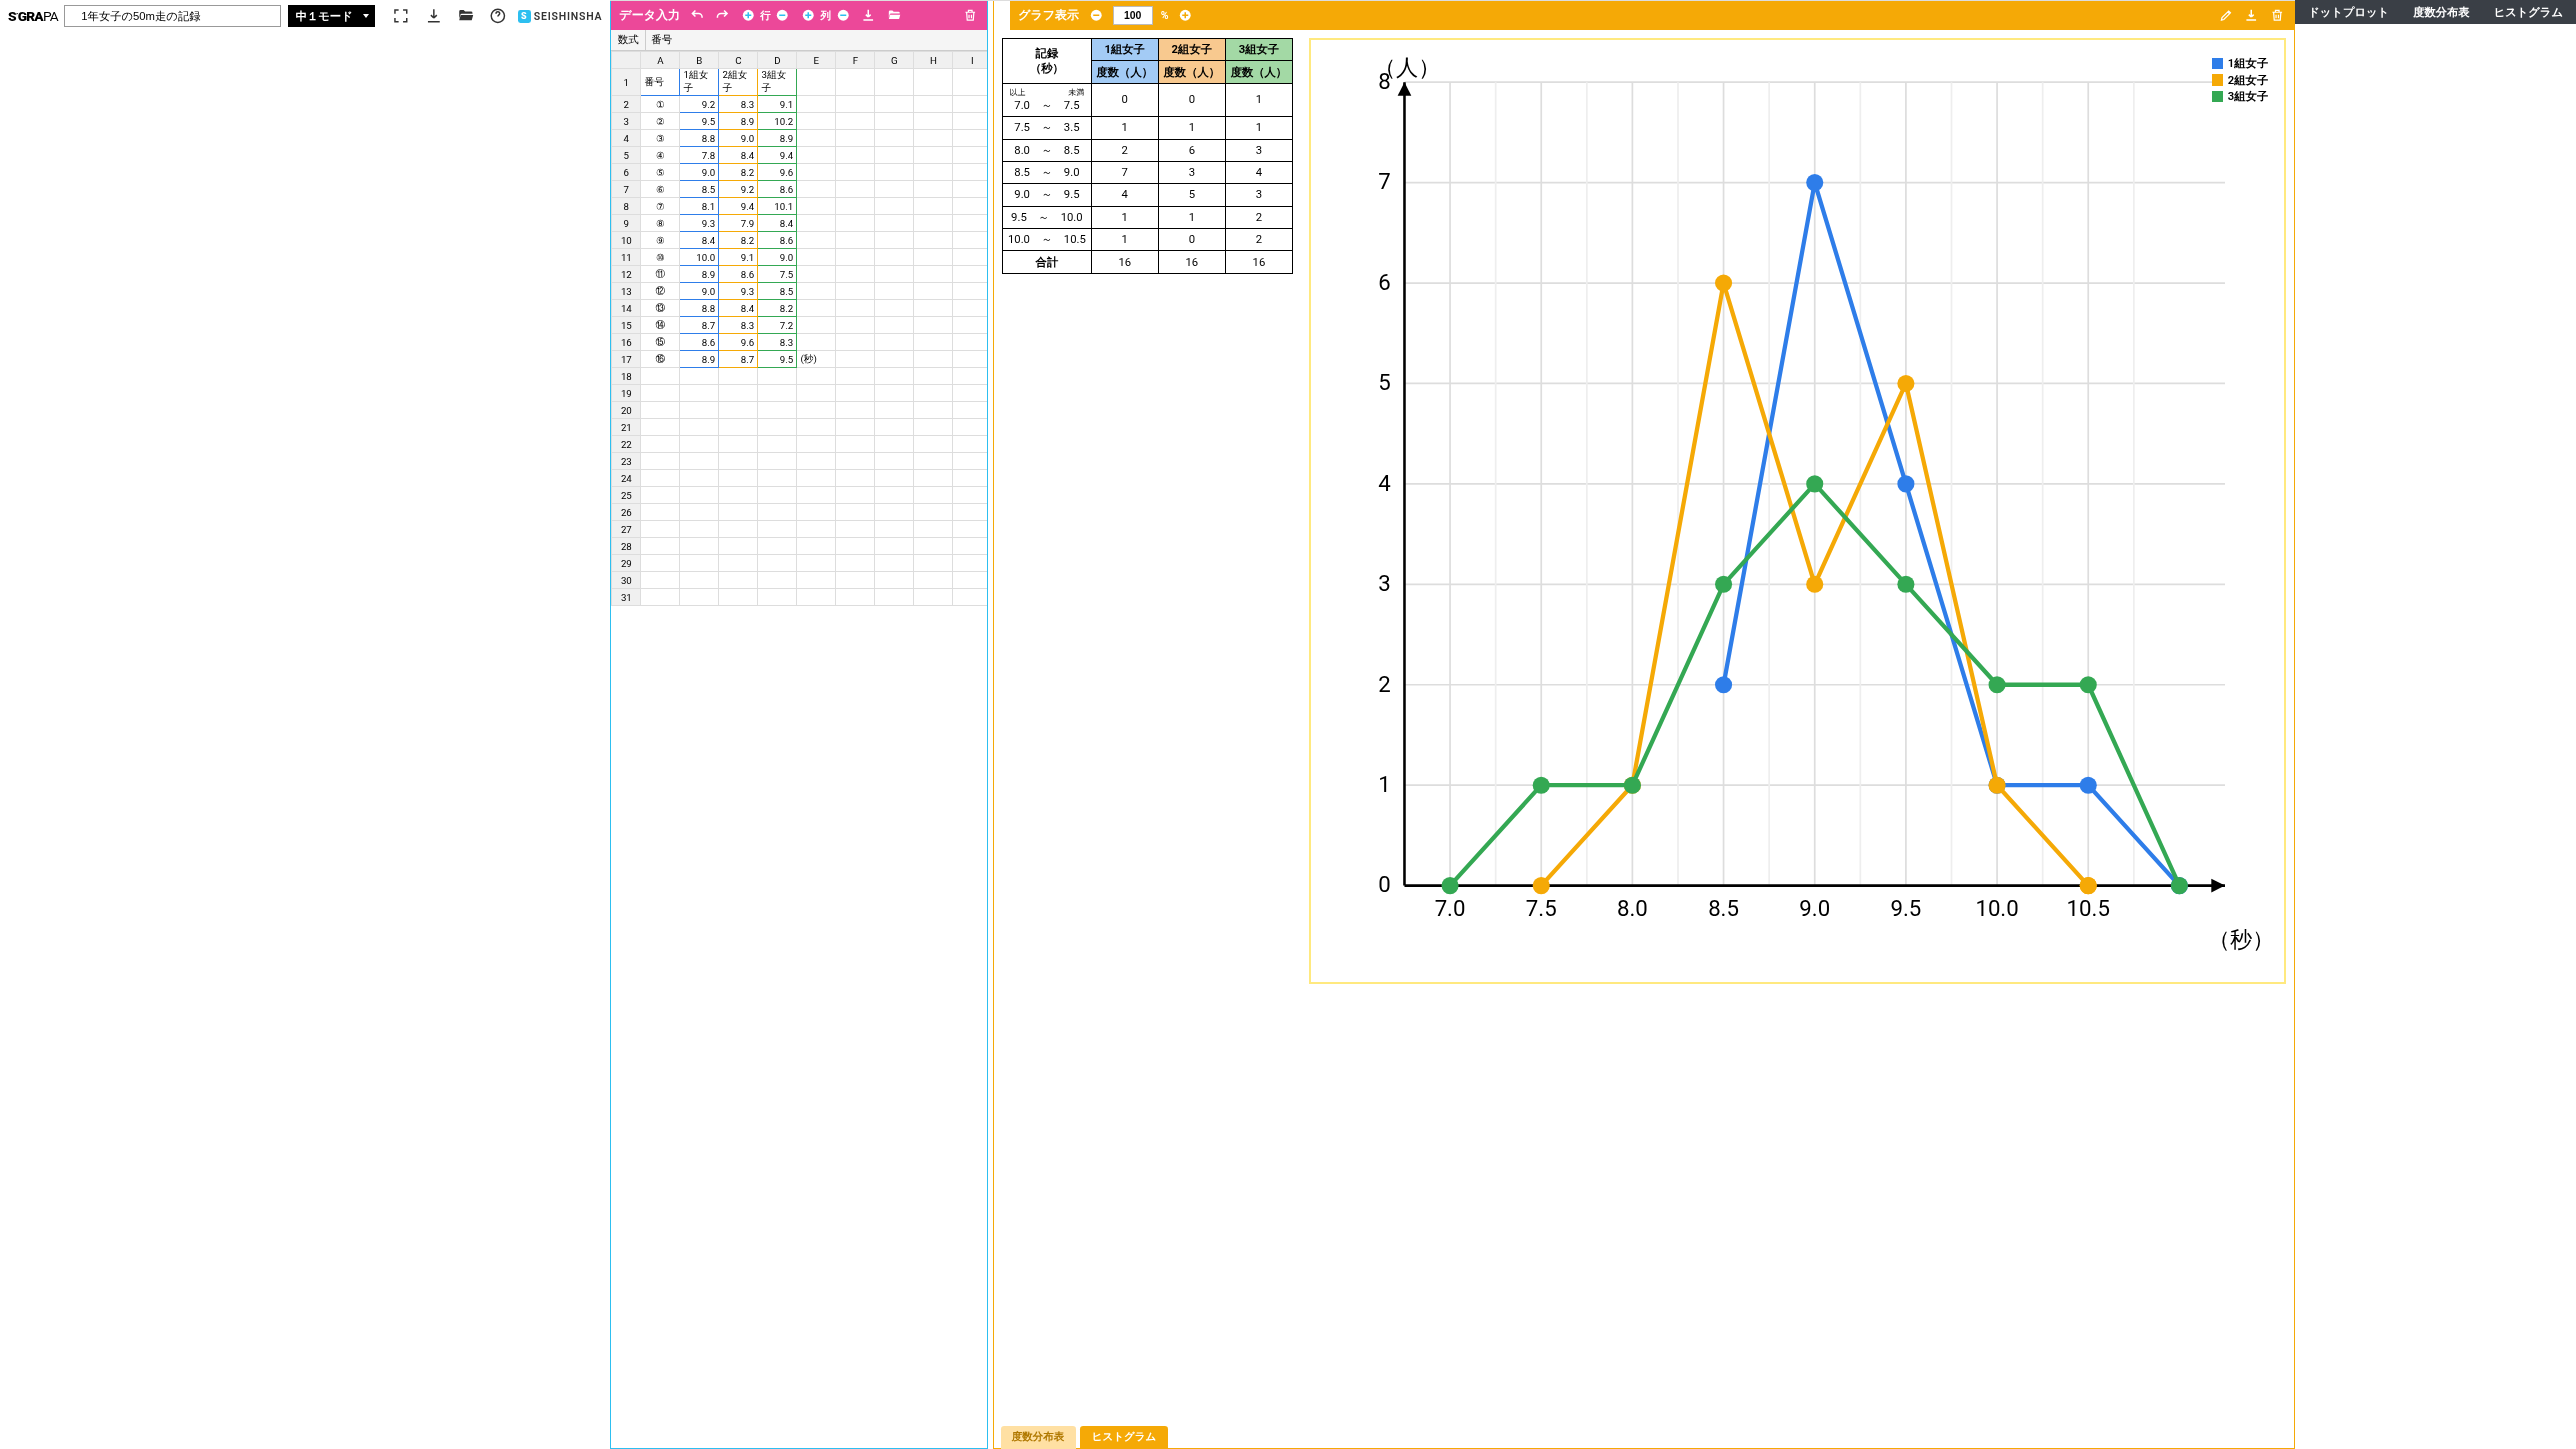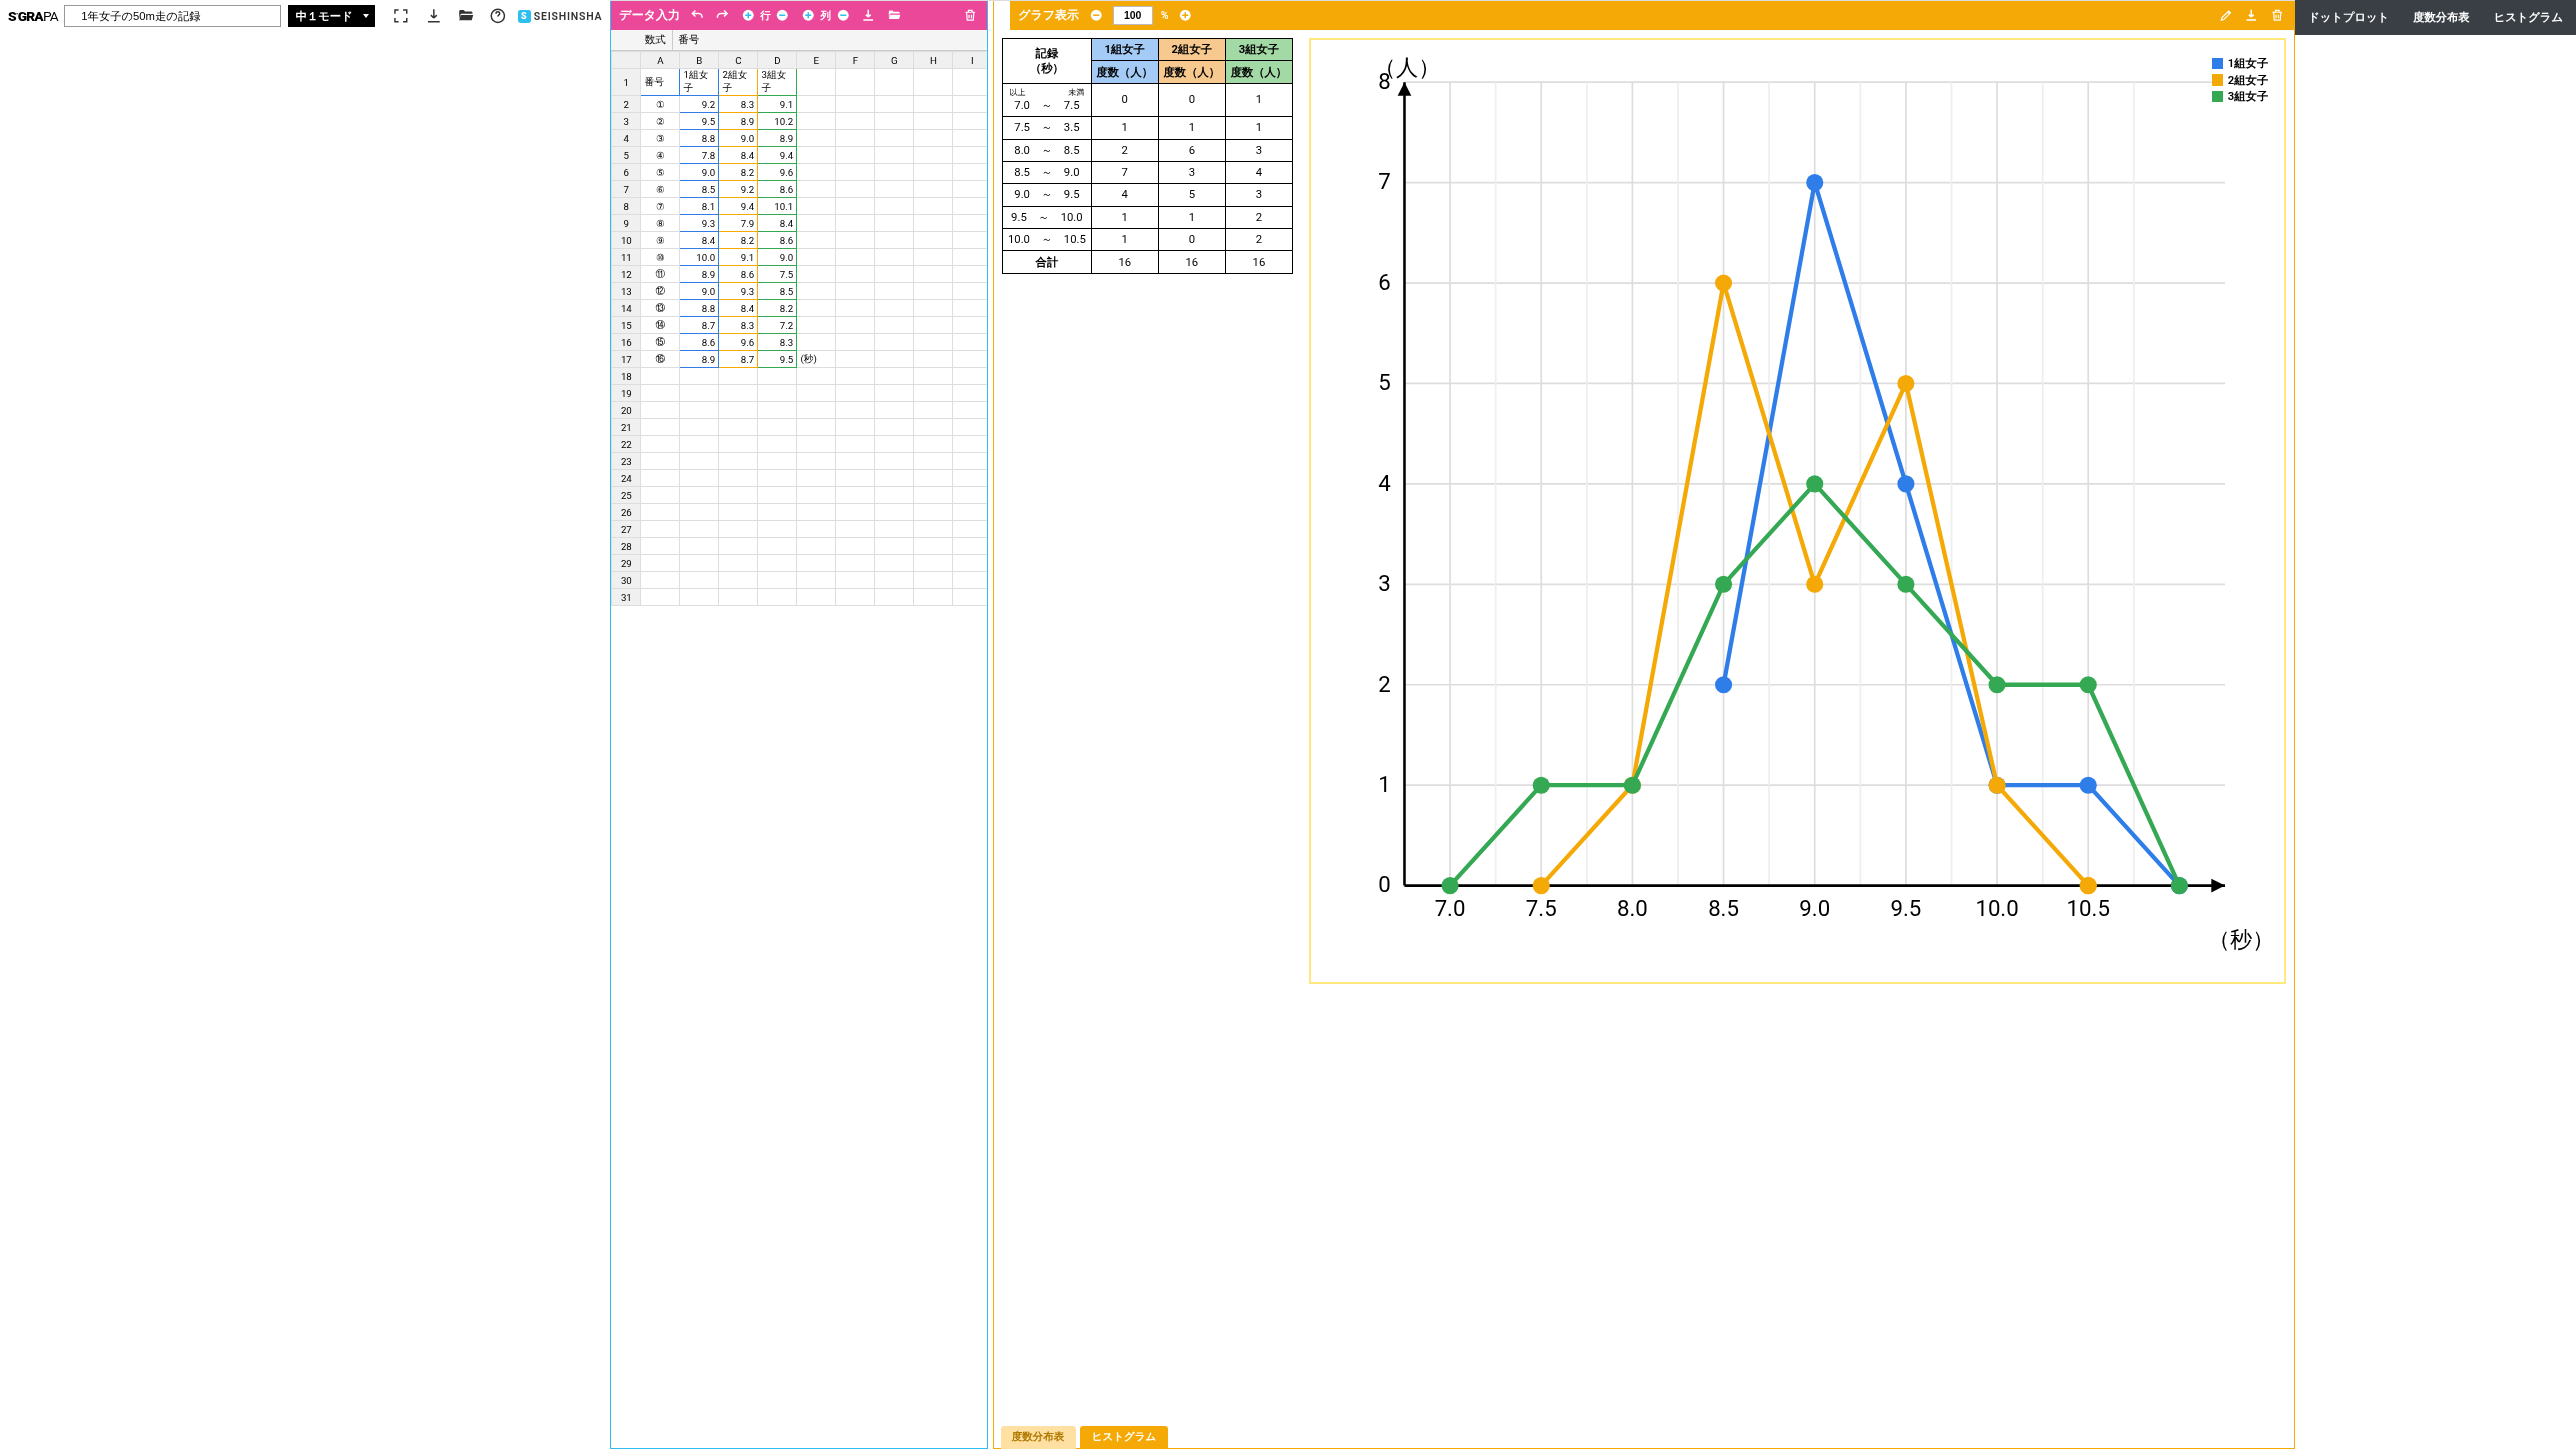"ドットプロット" .footer { height: 35px -> 24px }
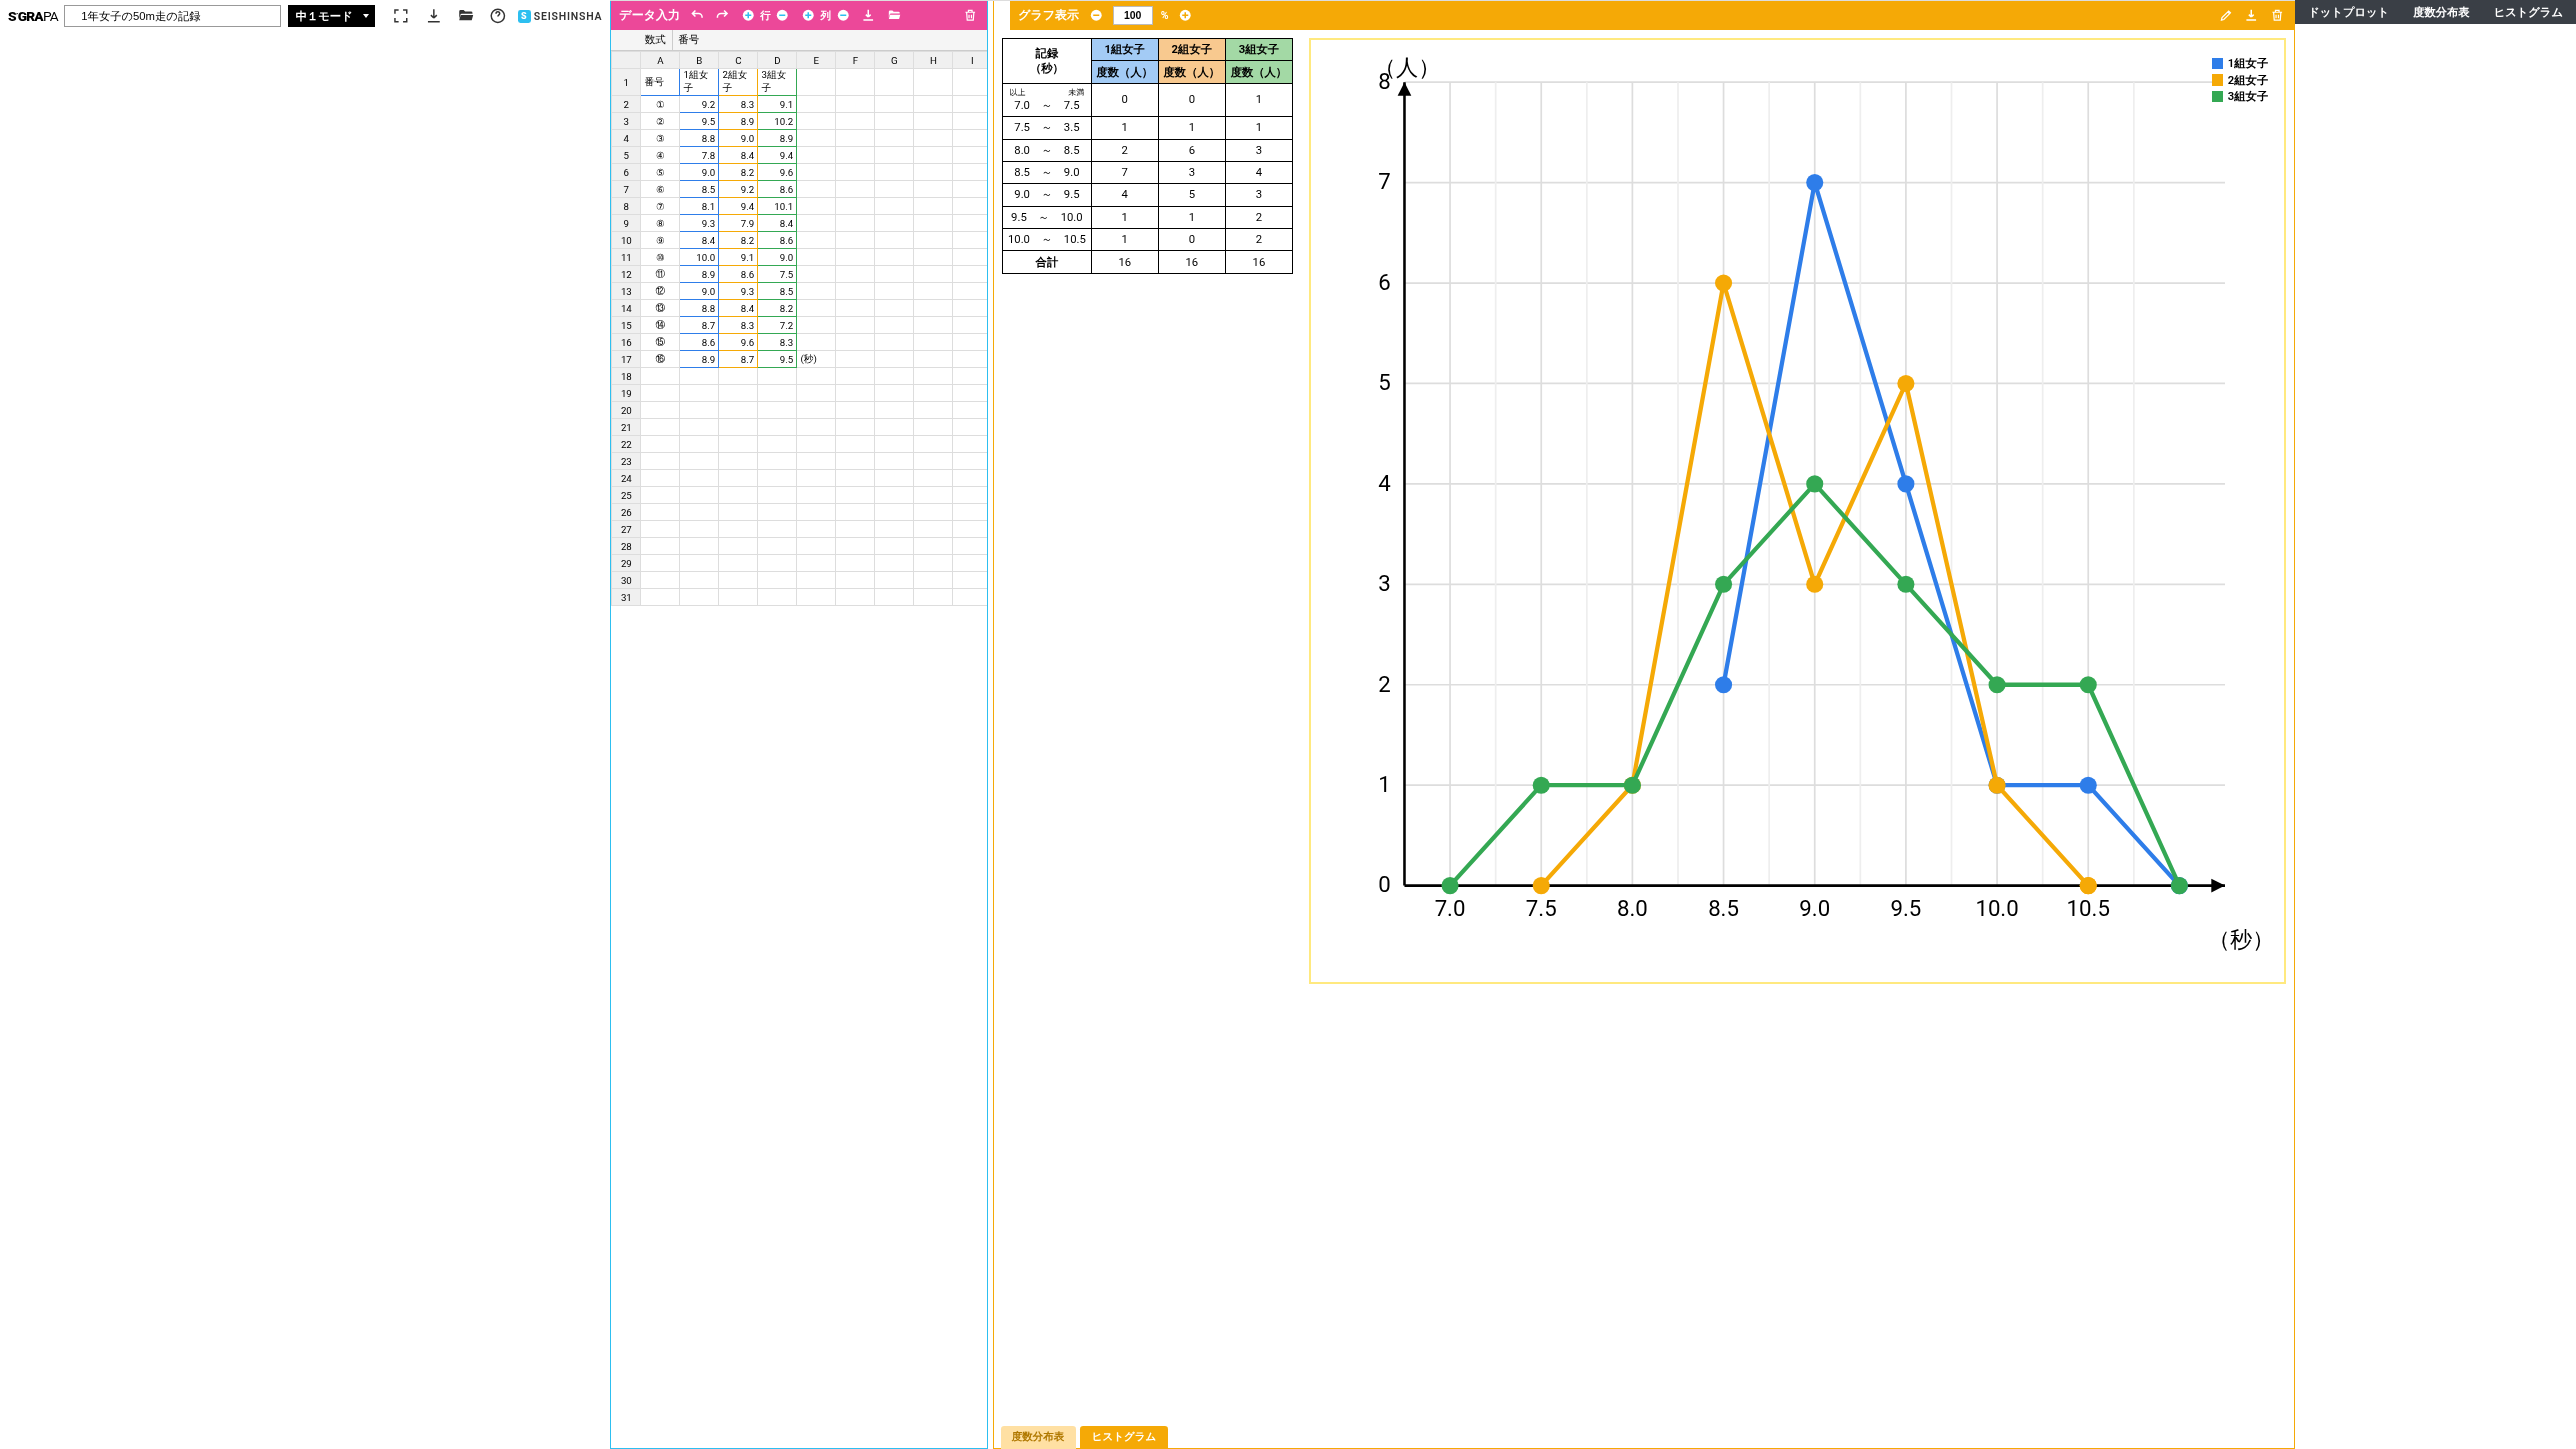"数式" .formula-row .cell-lab { margin-left: 27px -> none }
